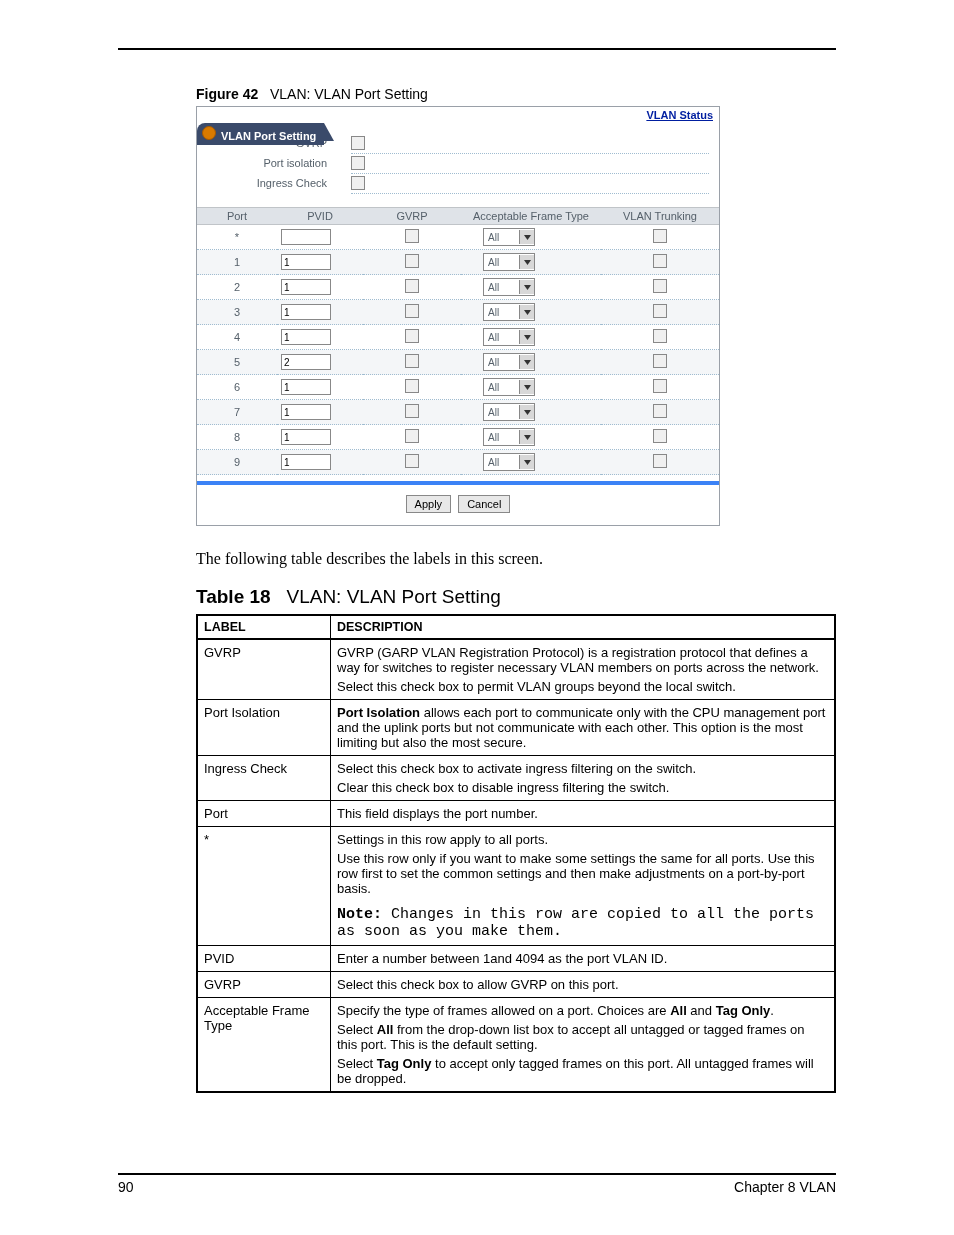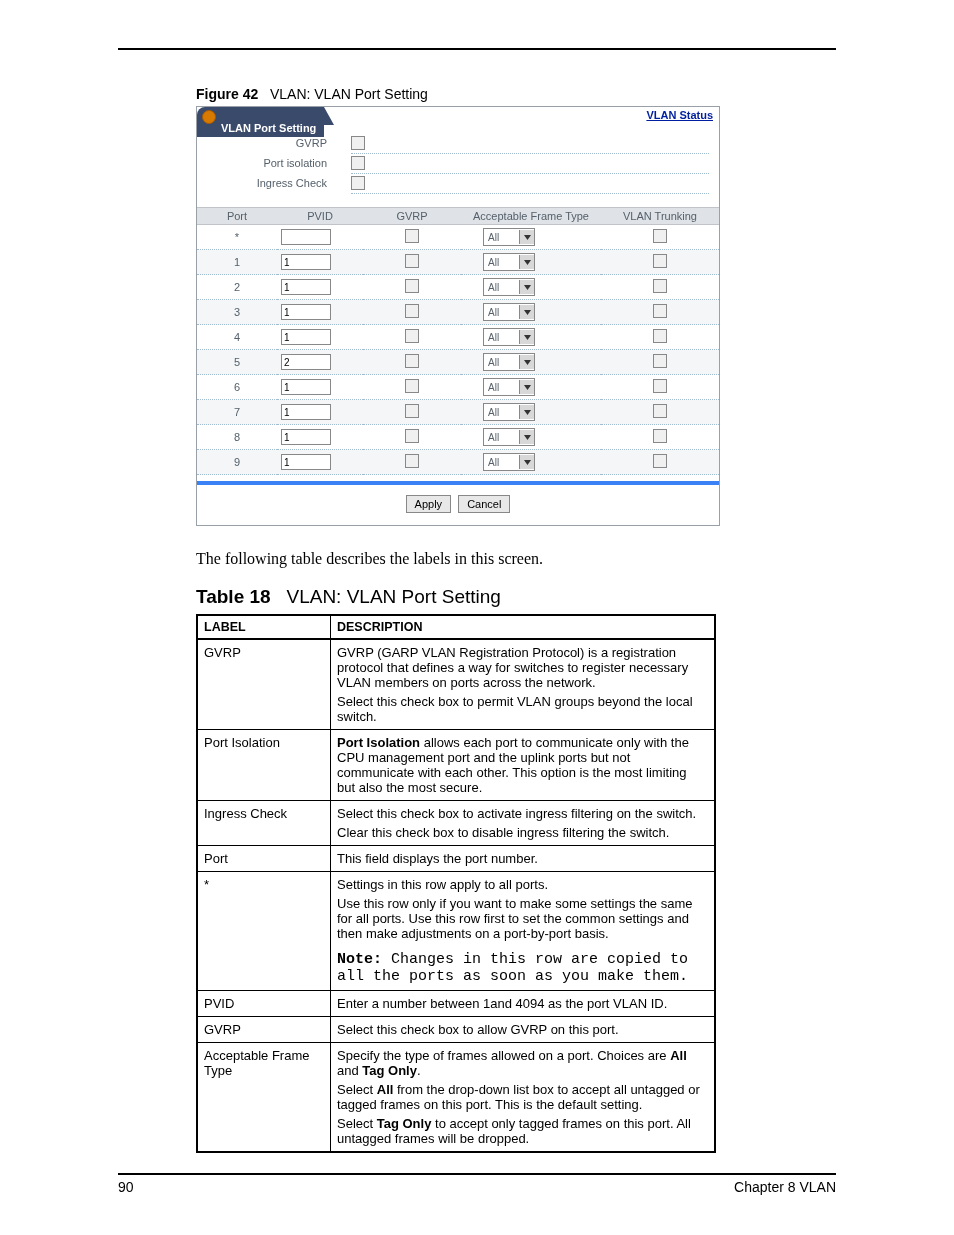"VLAN Port Setting" .panel-tab { padding: 12px 8px 0 24px -> 4px 8px 0 24px; top: 0 -> 16px }
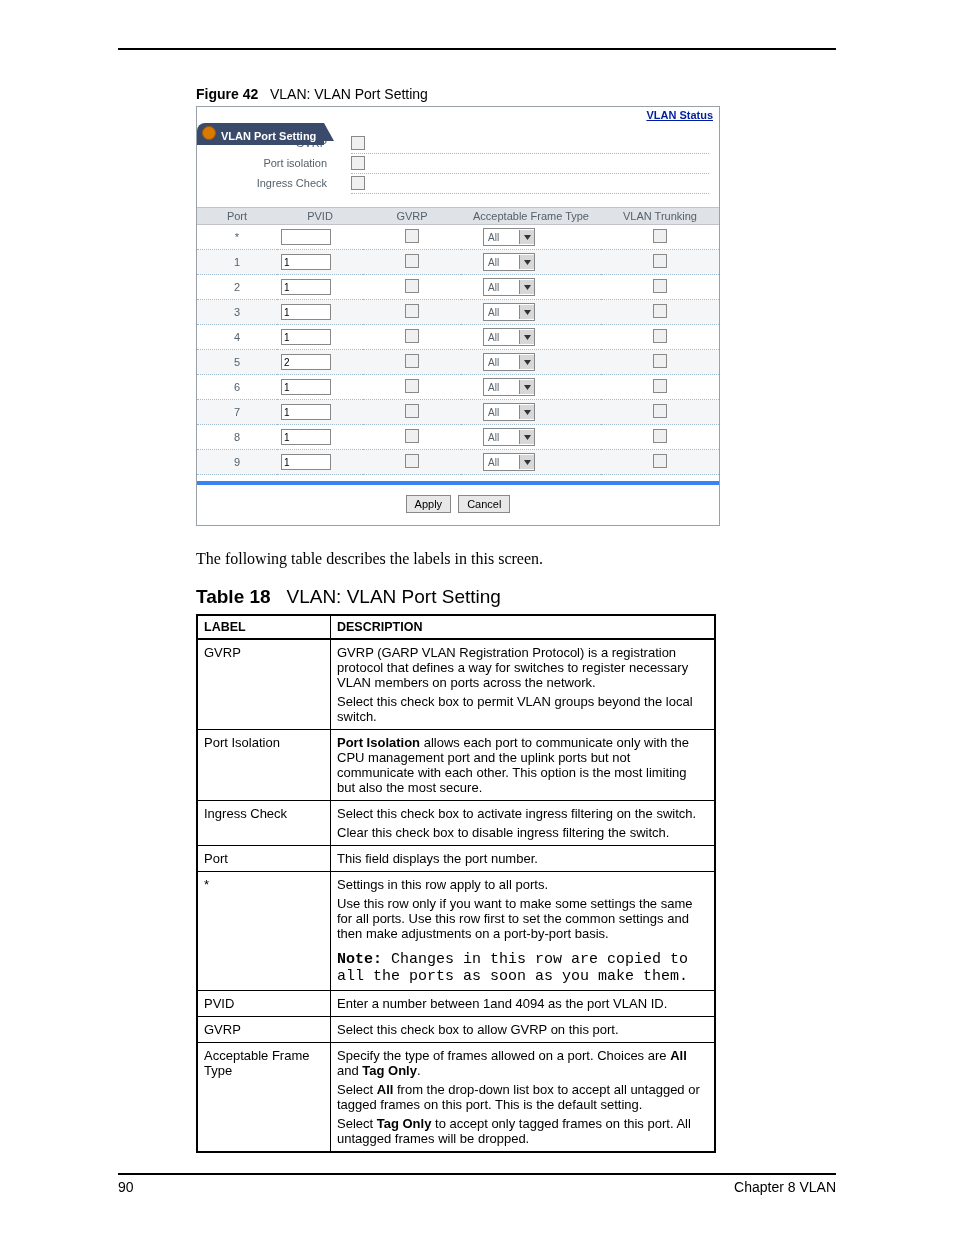"LABEL" .desc-table { width: 520px -> 640px }
